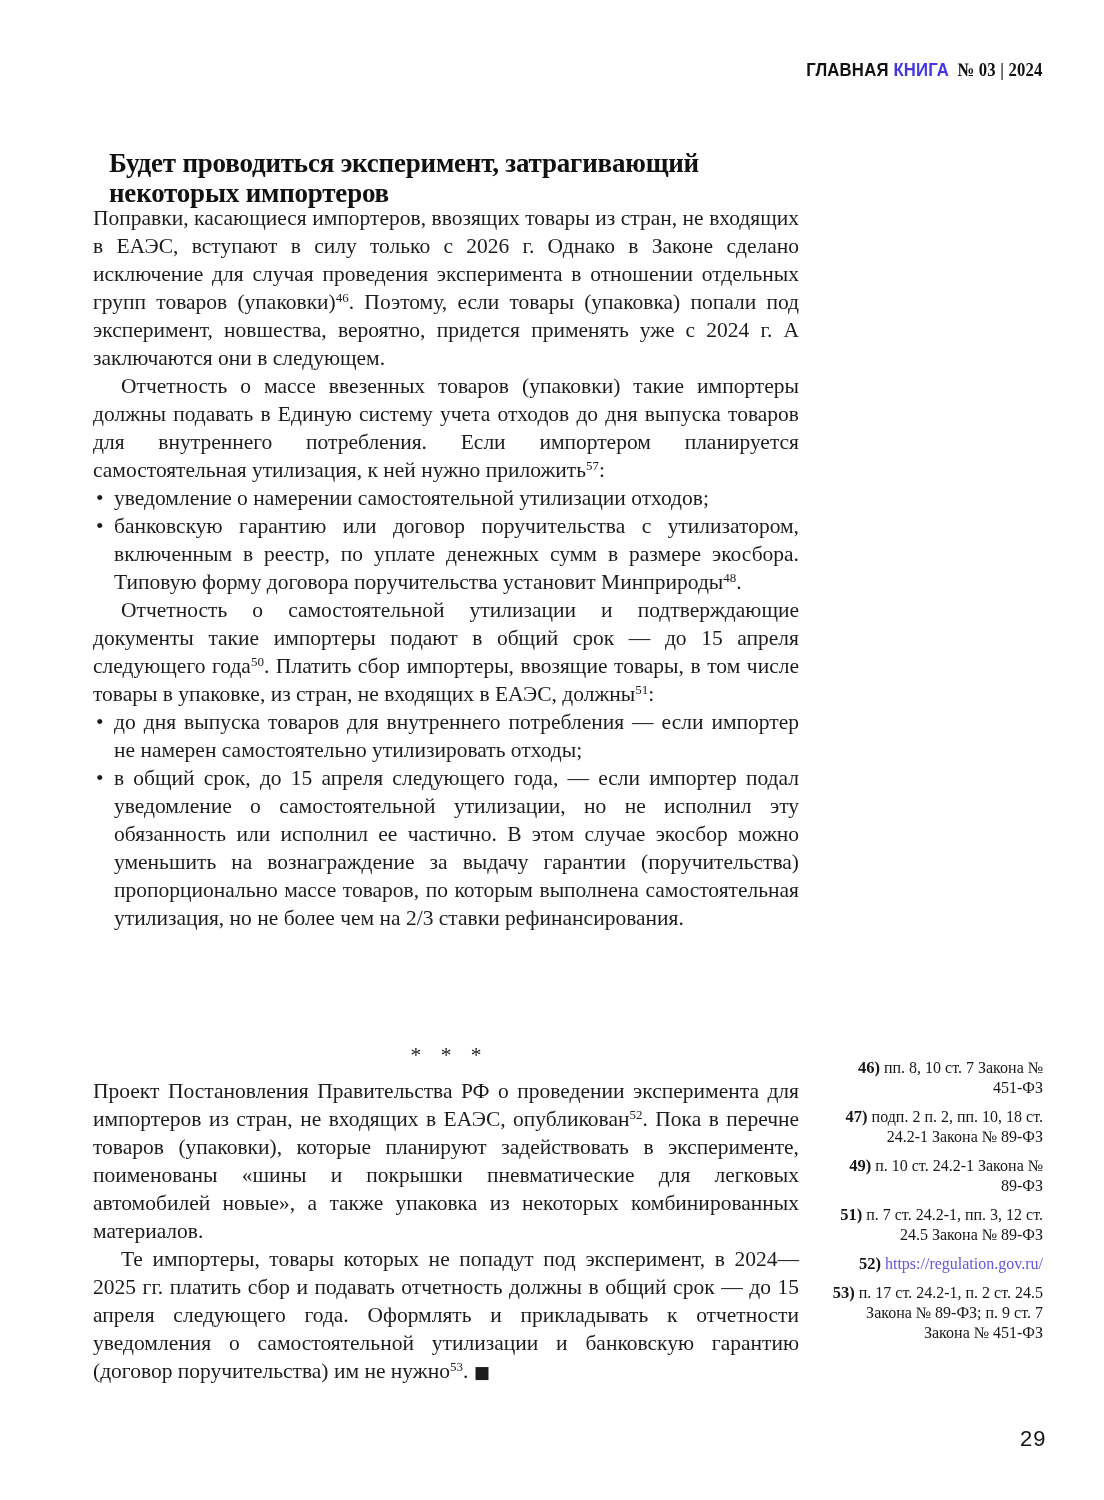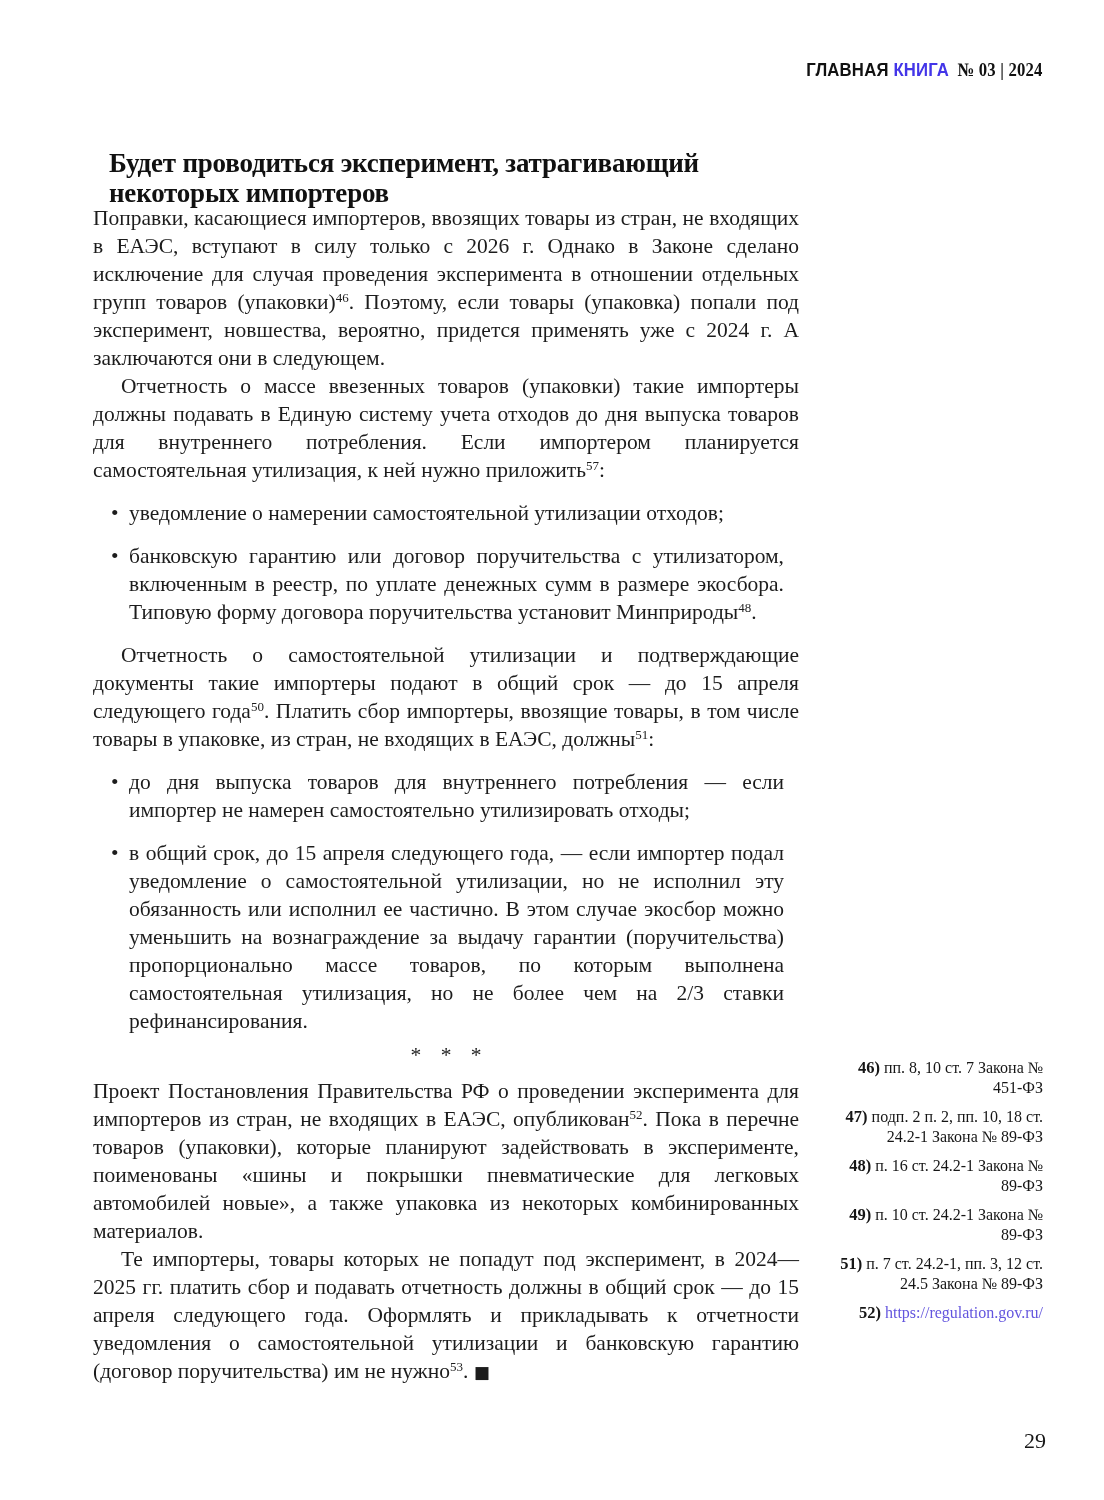"уведомление о намерении самостоятельной" p.bullet { margin: 15px -> 0 }
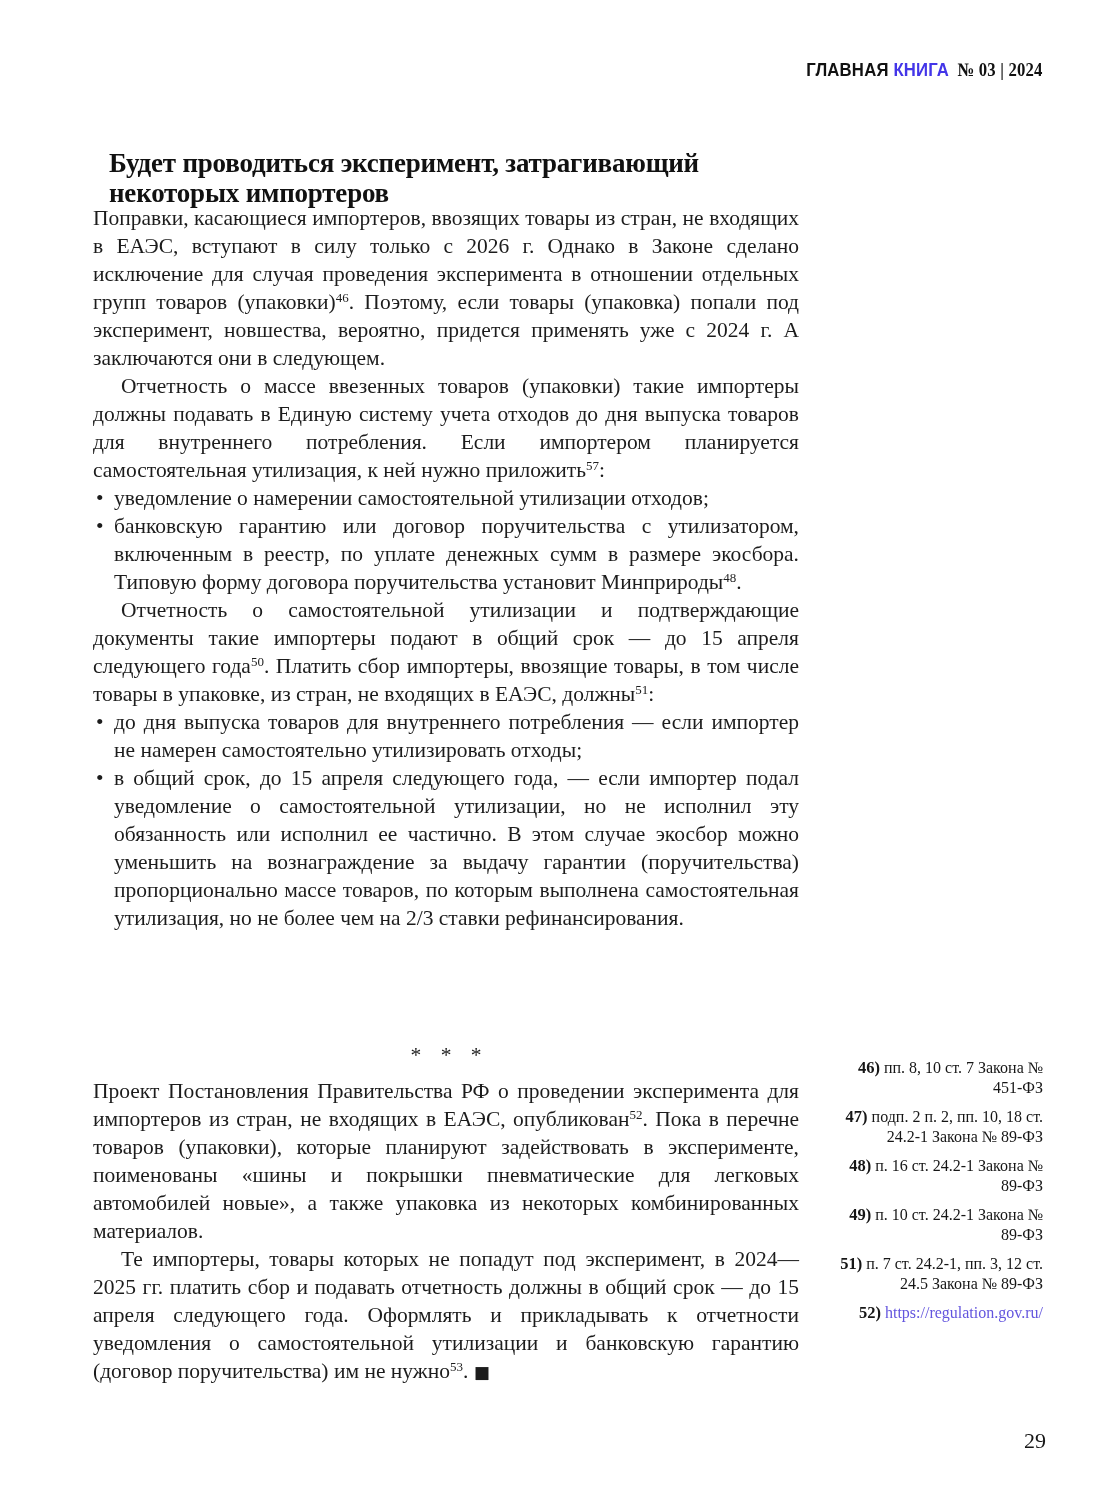"48) п. 16 ст. 24.2-1" div.footnote { html: <div><span>48)</span> п. 16 ст. 24.2-1 Закона № 89-ФЗ</div> -> none }
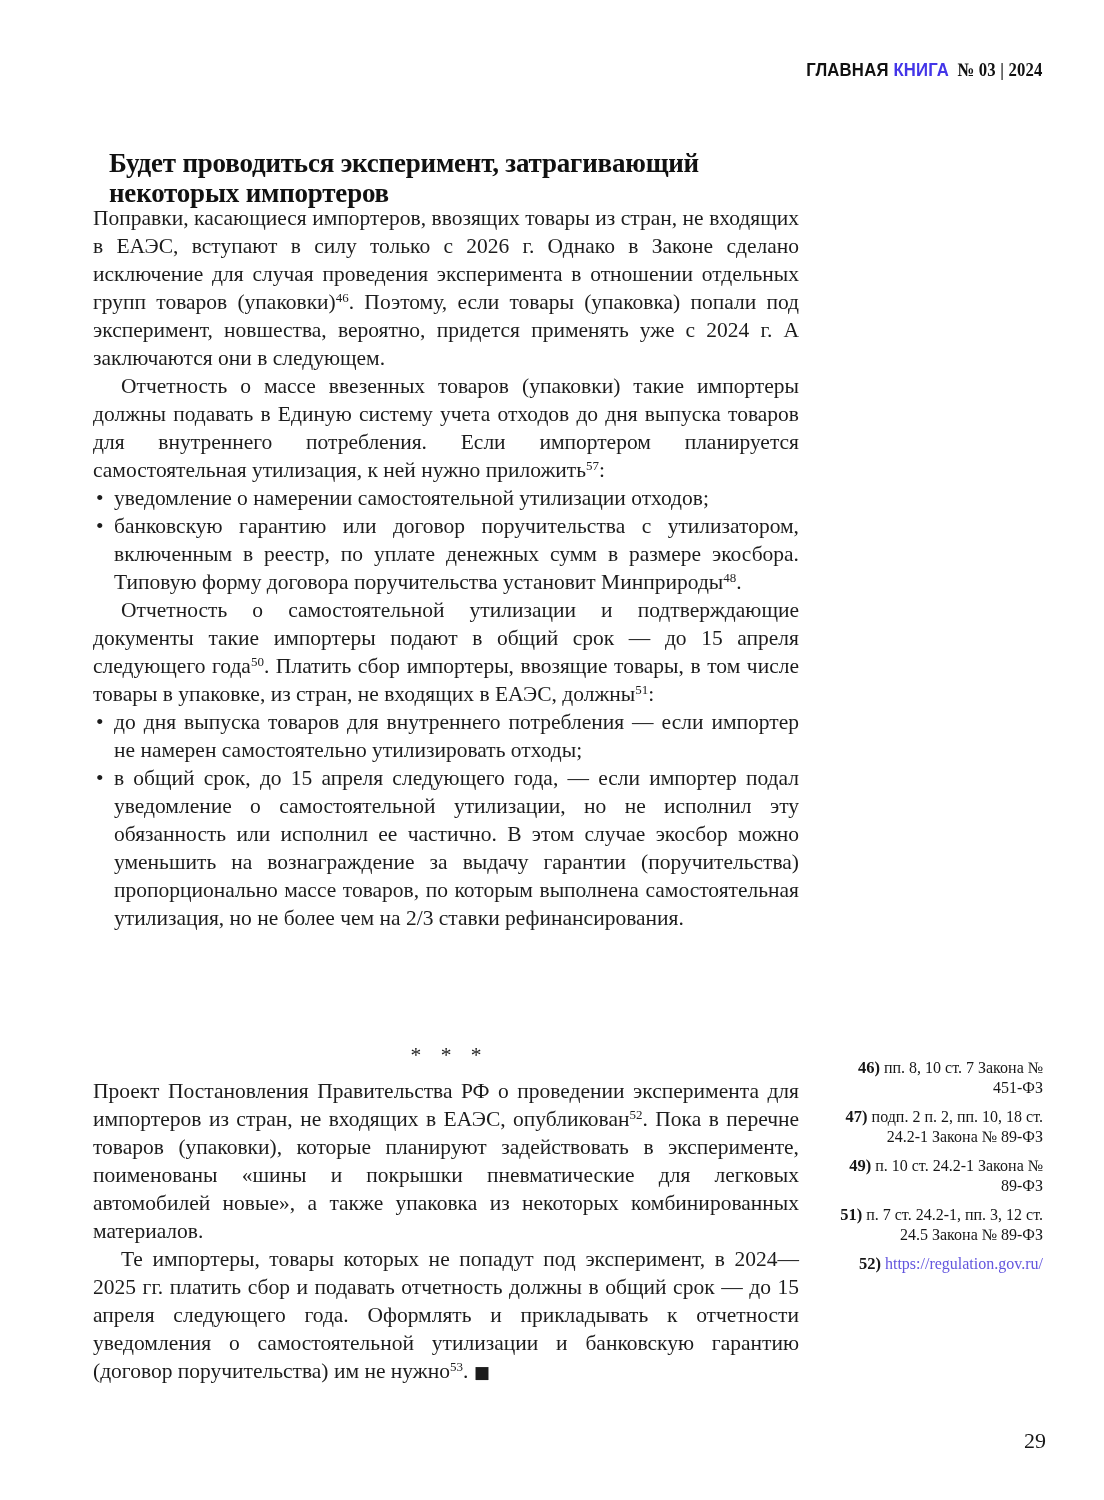"53) п. 17 ст. 24.2-1," div.footnote { html: none -> <div><span>53)</span> п. 17 ст. 24.2-1, п. 2 ст. 24.5 Закона № 89-ФЗ; п. 9 ст. 7 Закона № 451-ФЗ</div> }
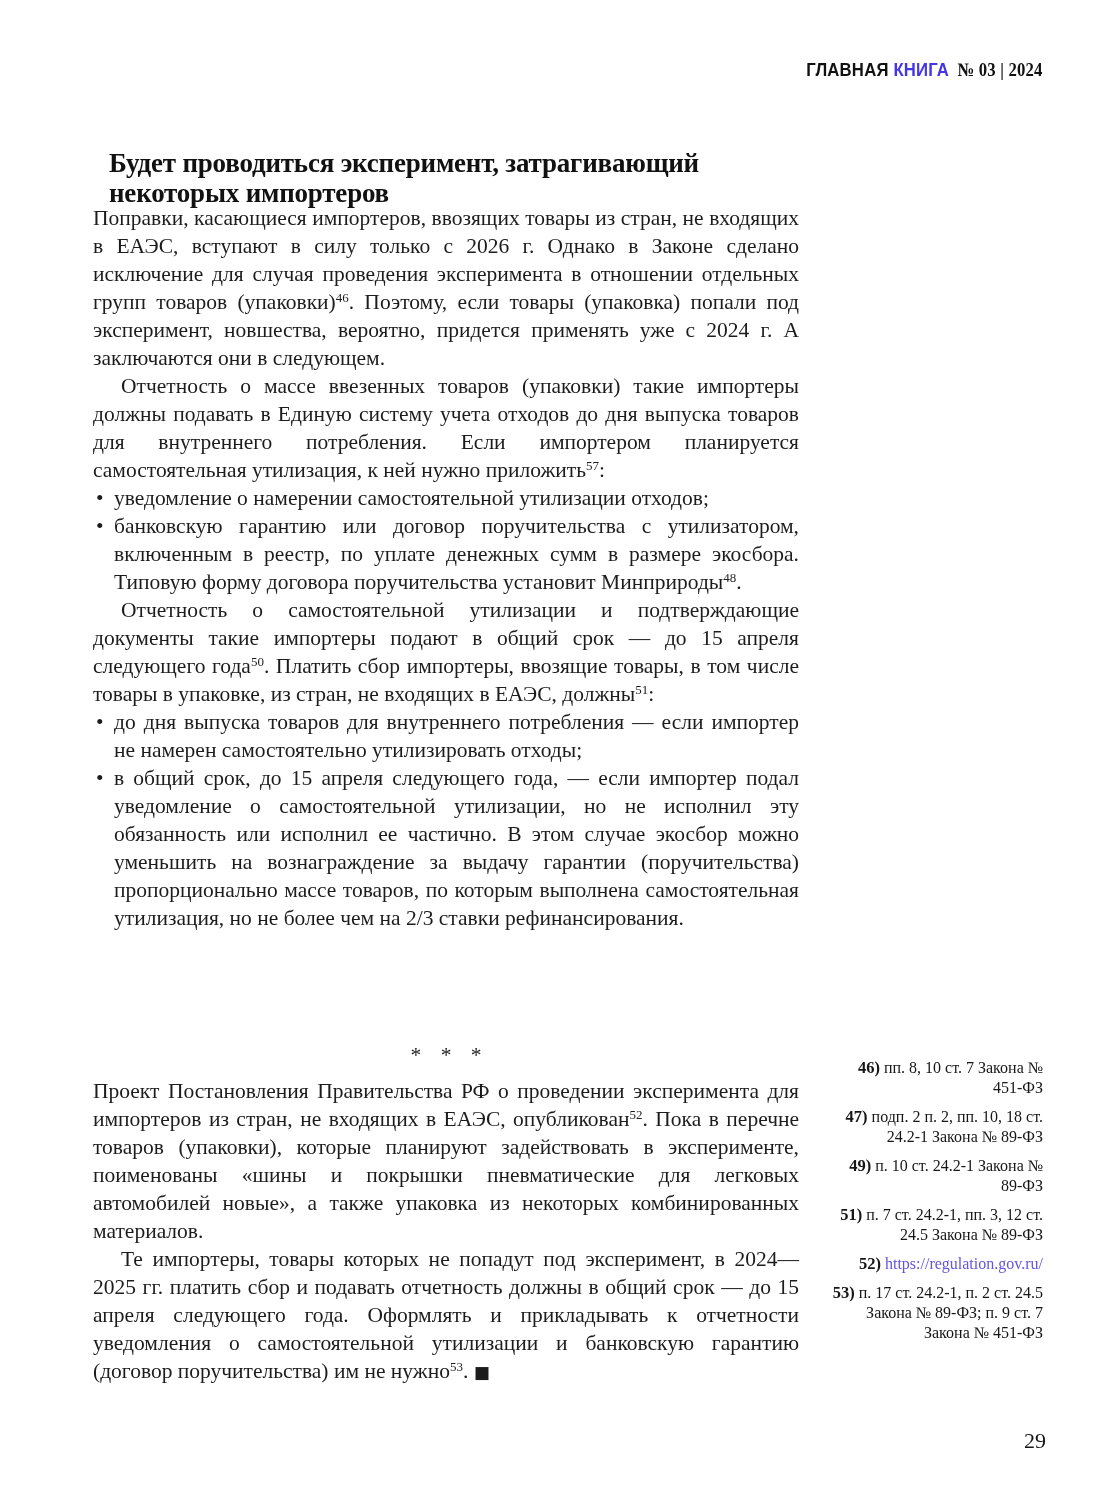"29" .page-number { font-family: none -> Liberation Mono, monospace }
